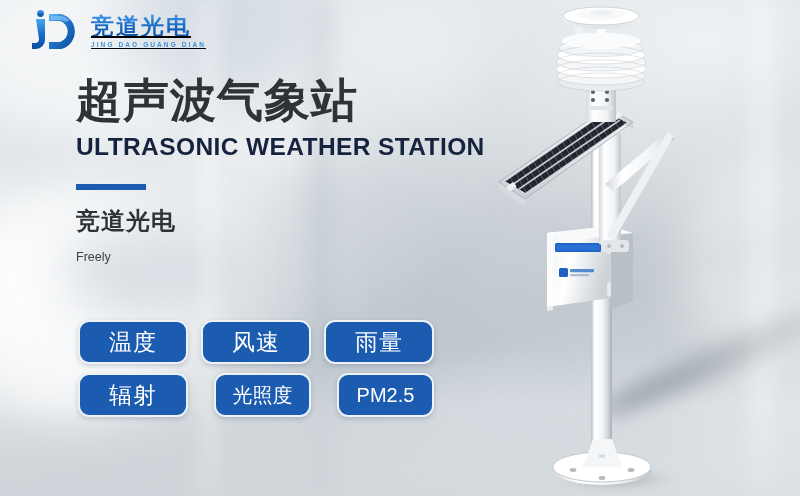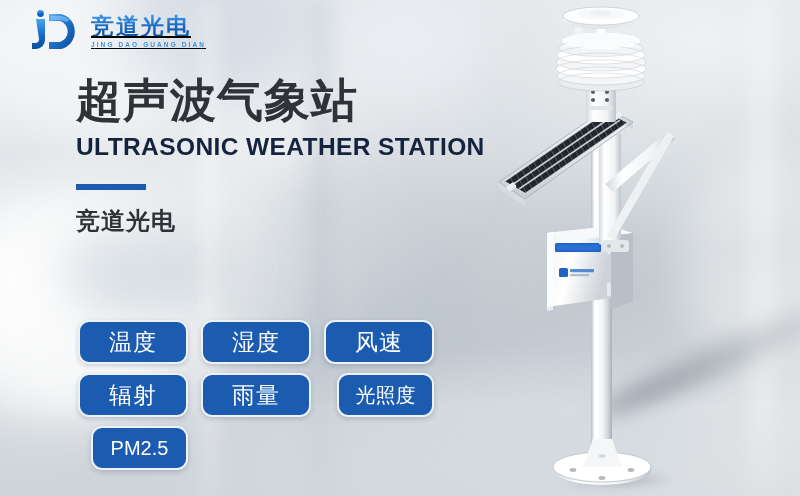"Freely" div { html: none -> <div>Freely</div> }
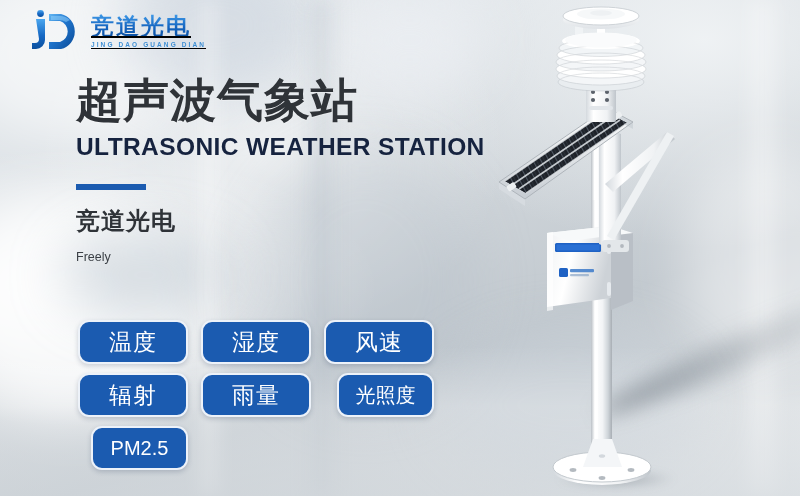"湿度" div.tag { html: <div>湿度</div> -> none }
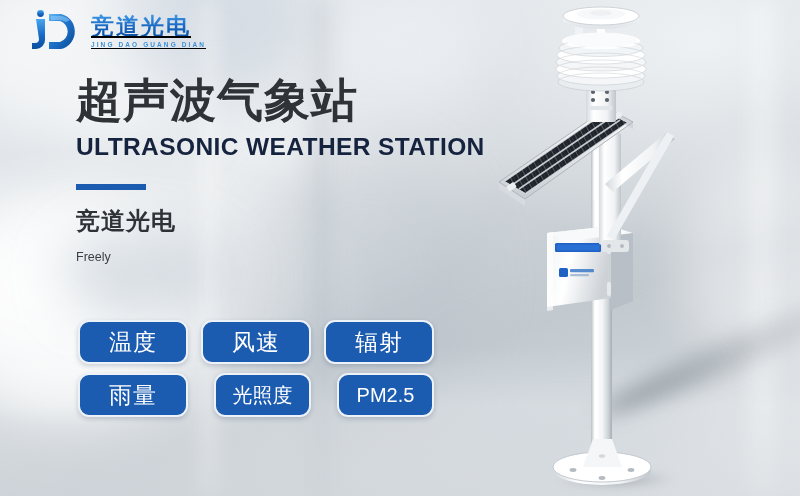"辐射" div.tag { order: before "雨量" -> after "雨量" }
